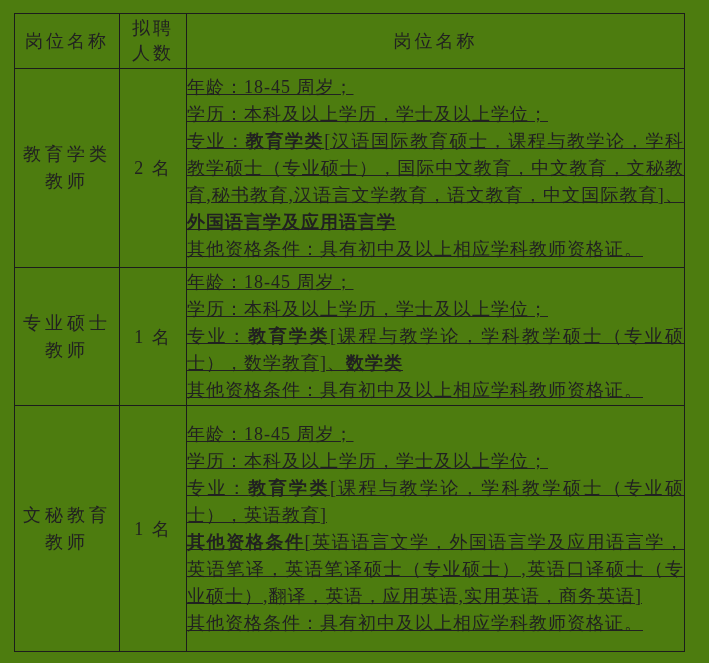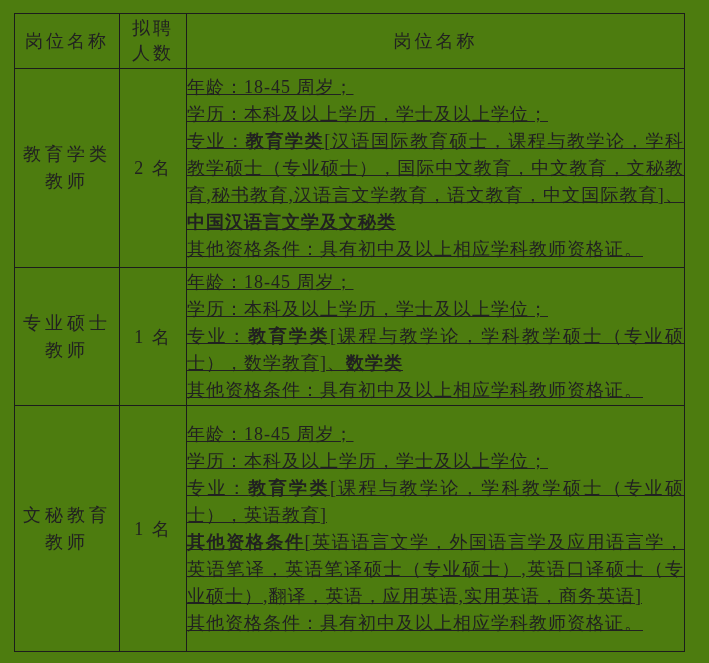"中国汉语言文学及文秘类" span.seg-bold { text: 中国汉语言文学及文秘类 -> 外国语言学及应用语言学 }
